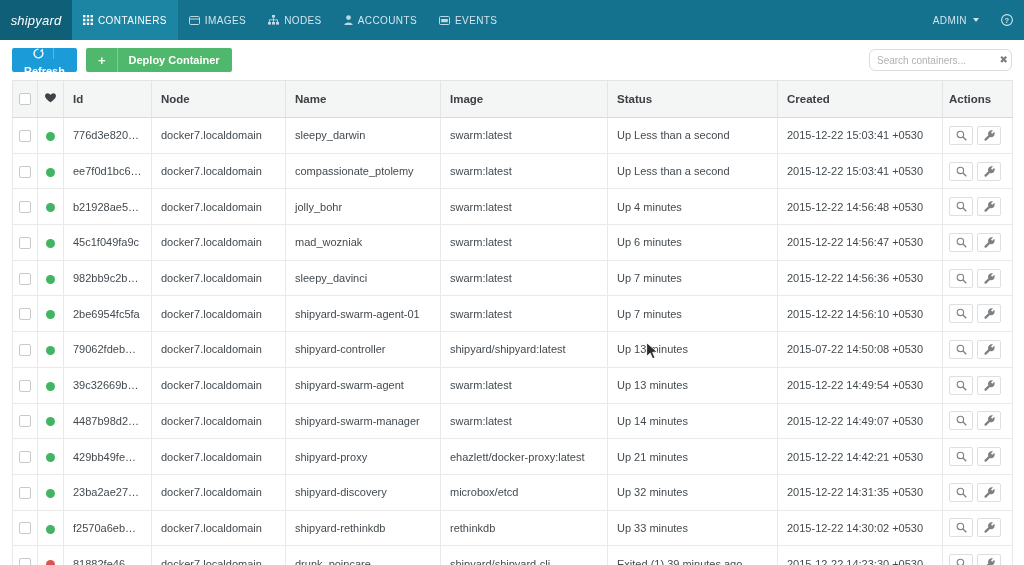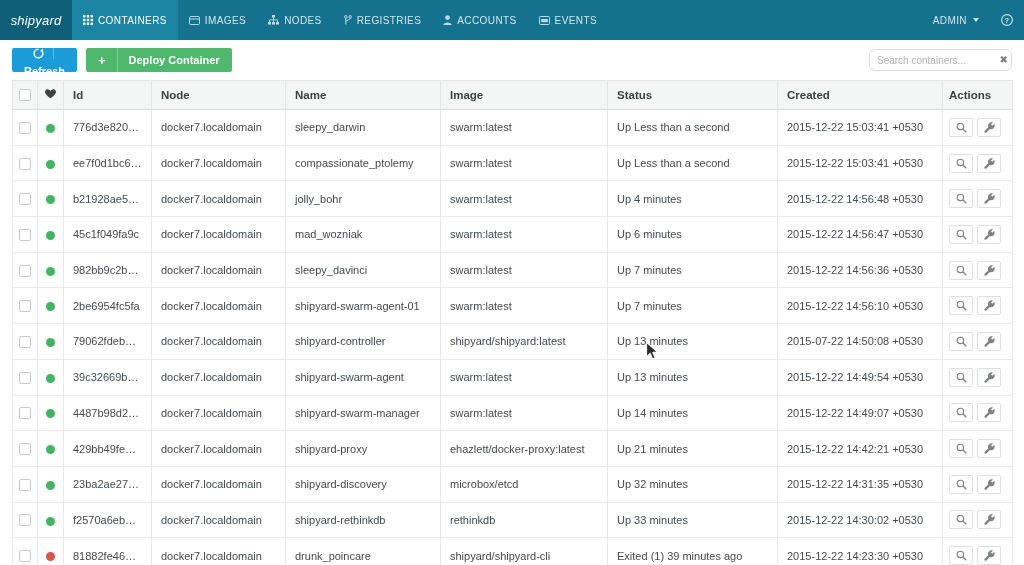"REGISTRIES" div.nav-item { html: <div> <span> <svg> <g> <circle></circle> <circle></circle> <line></line> <path></path> </g> </svg> </span> <span>REGISTRIES</span> </div> -> none }
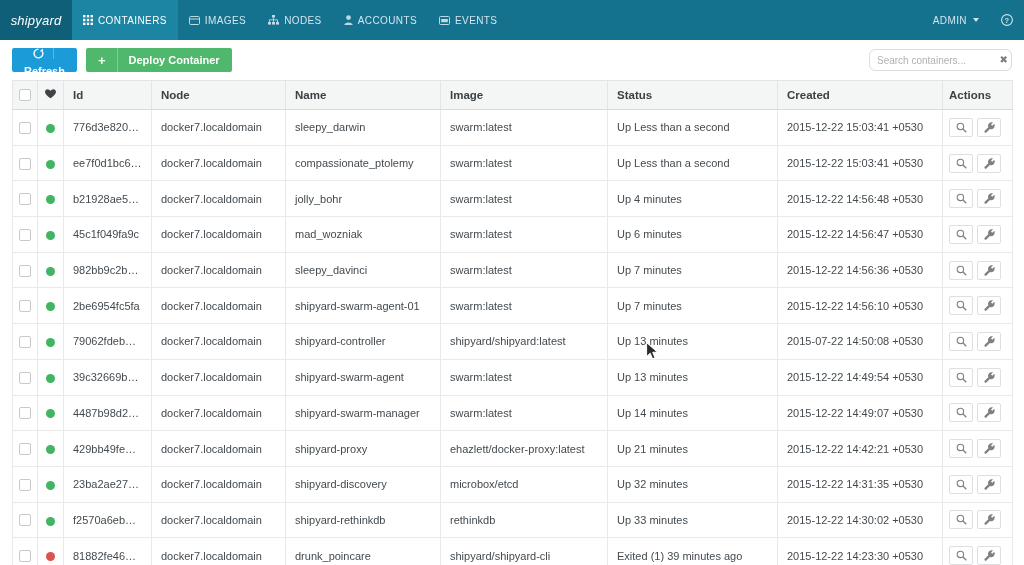"Id" thead th { padding: 4px 9px -> 12px 9px }
